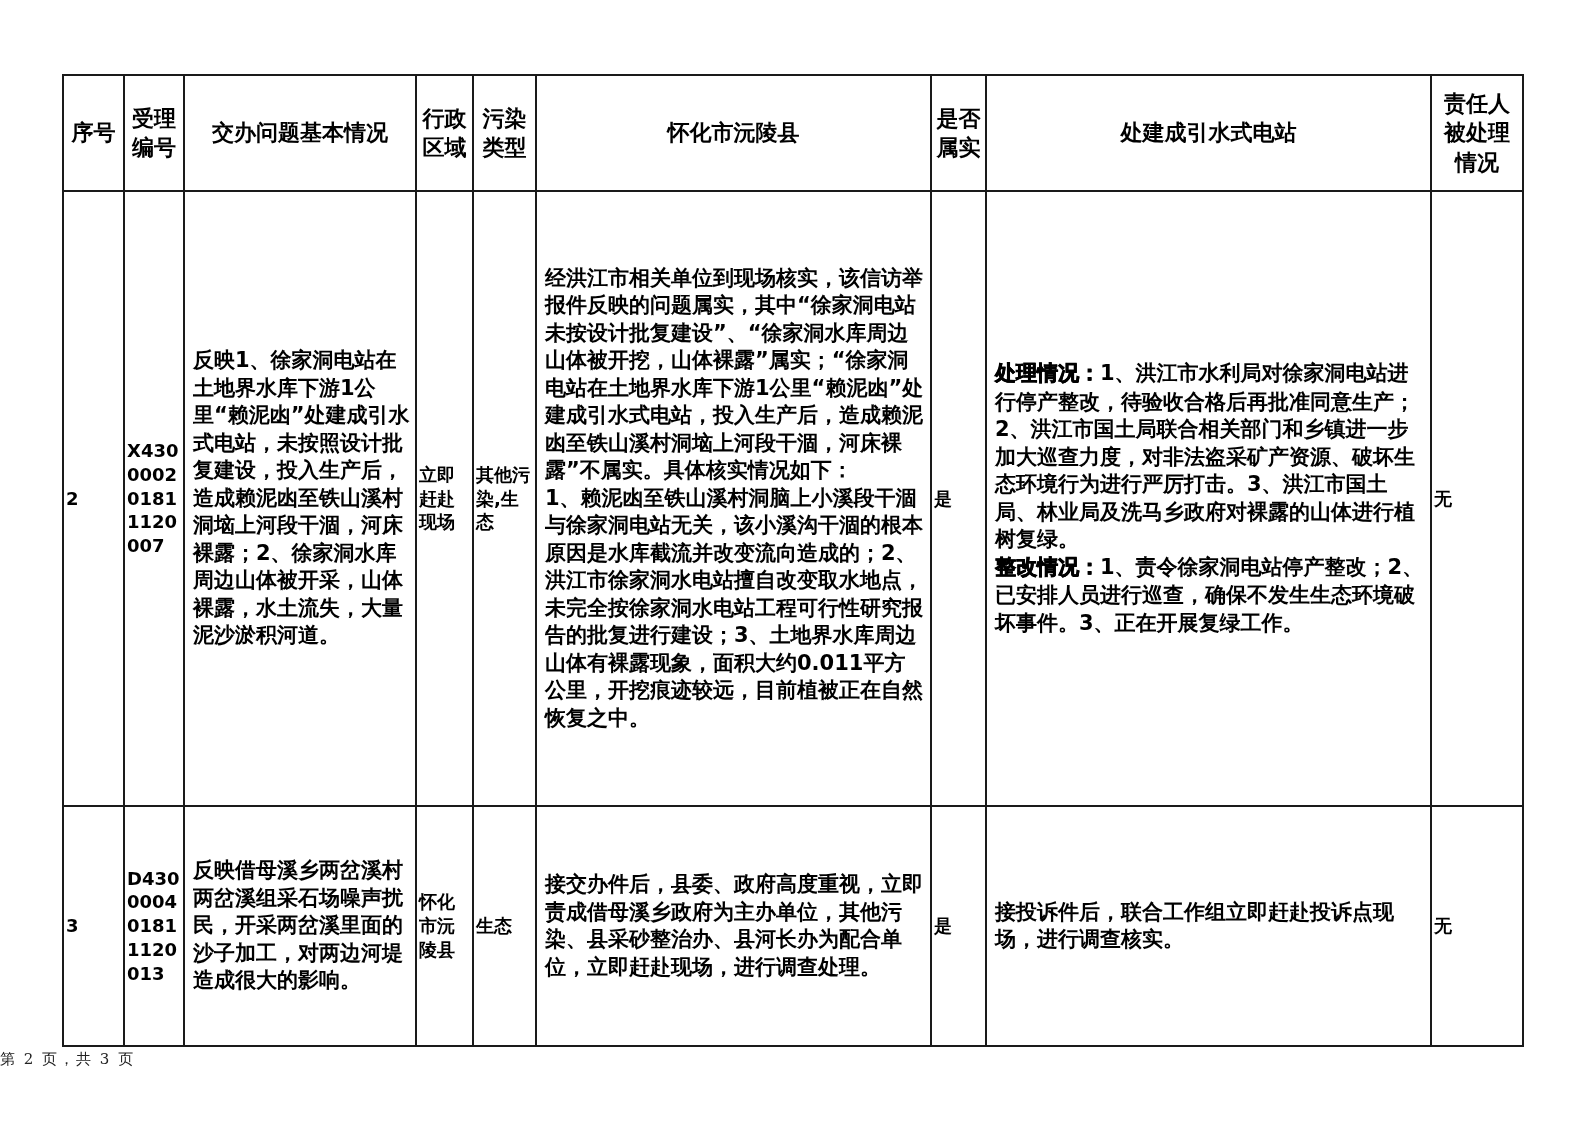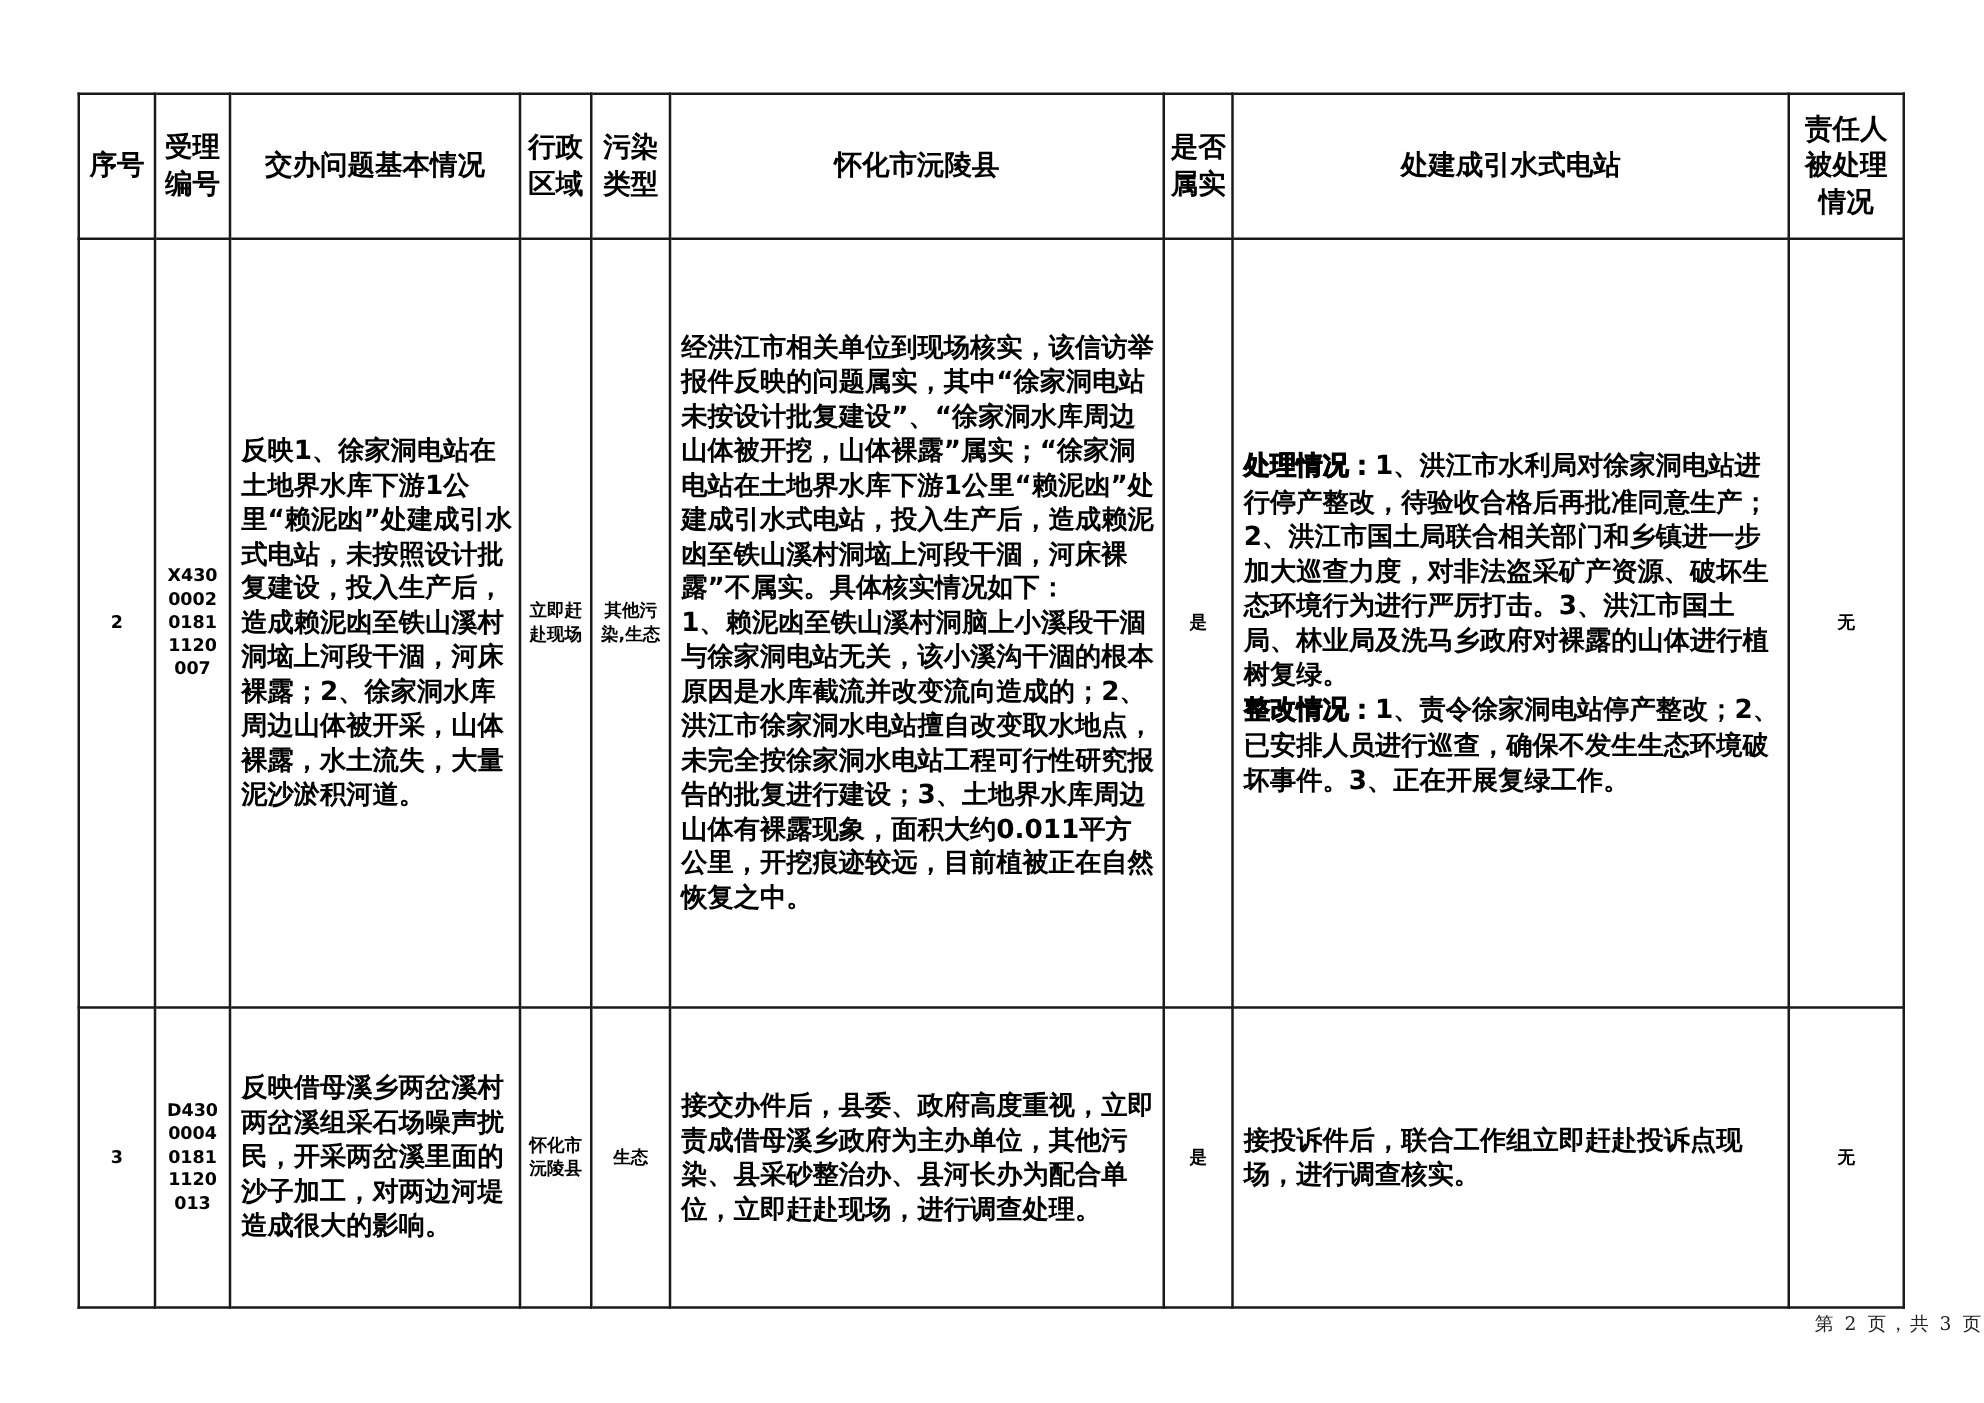"X430" td.center { font-size: 14px -> 18px; text-align: center -> left }
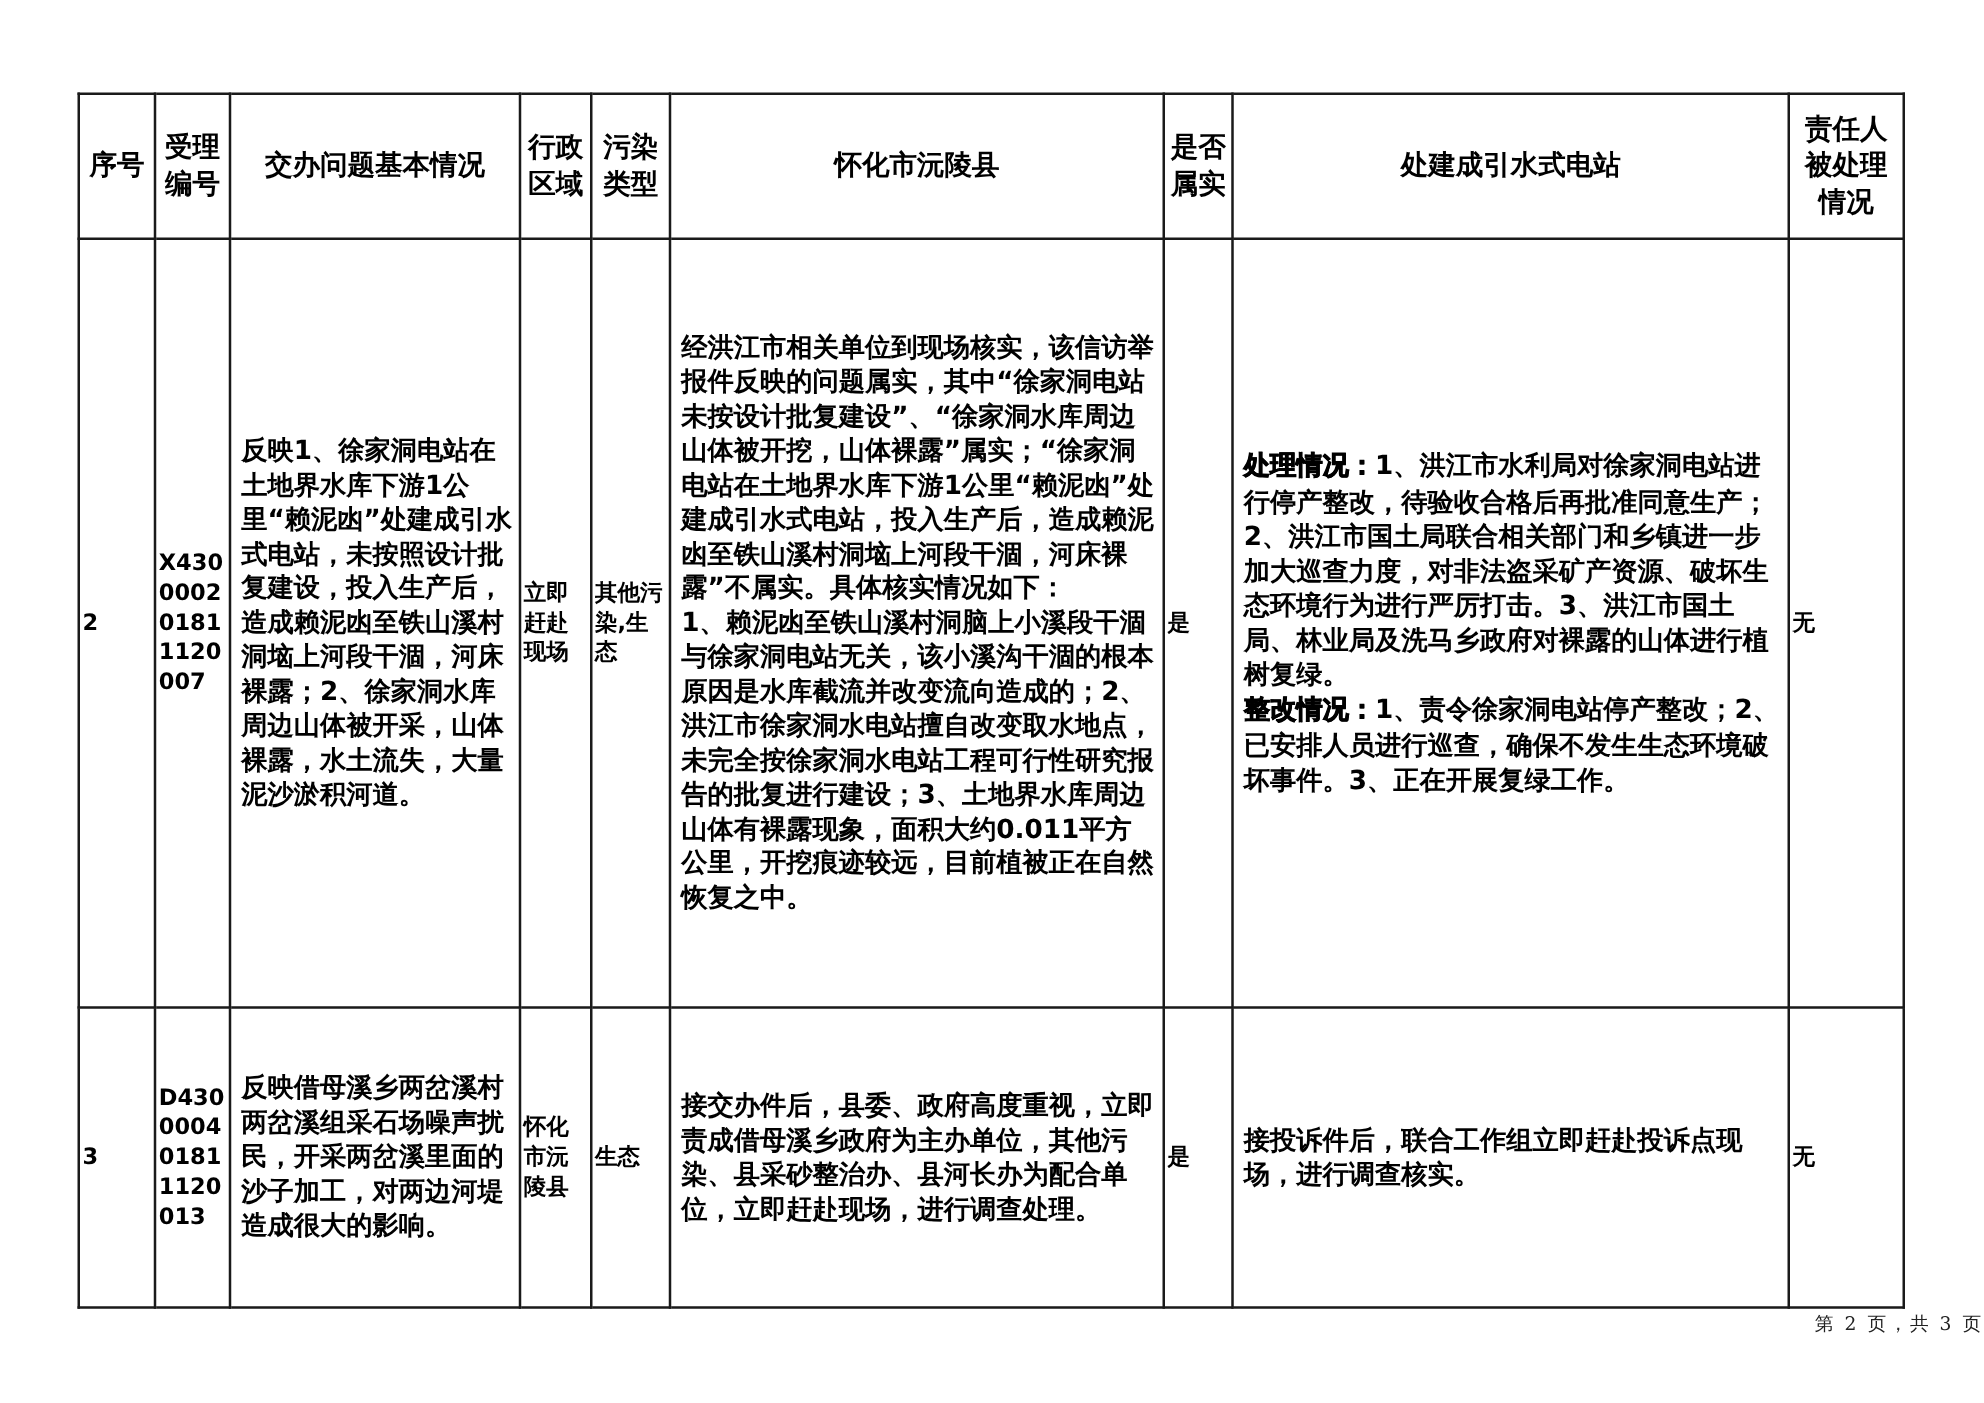"第 2 页，共 3 页" .footer { text-align: right -> left }
